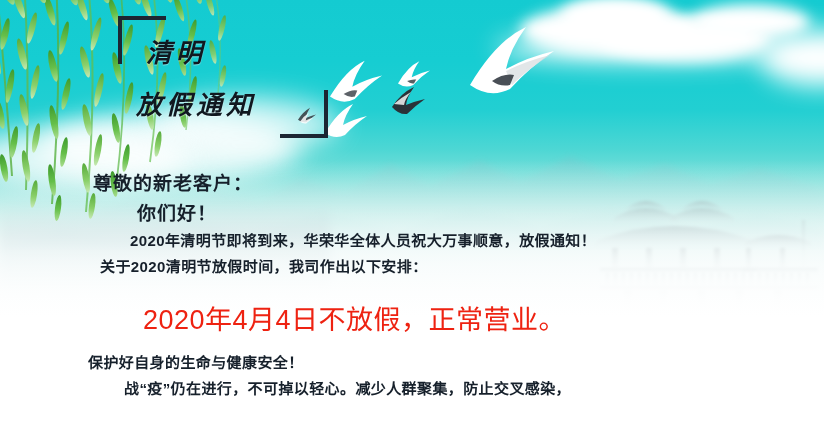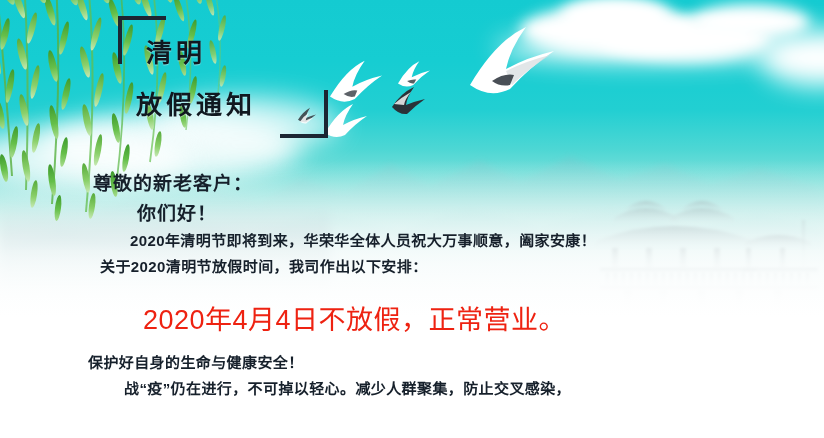"清明" .title-line1, .title-line2 { font-style: none -> italic }
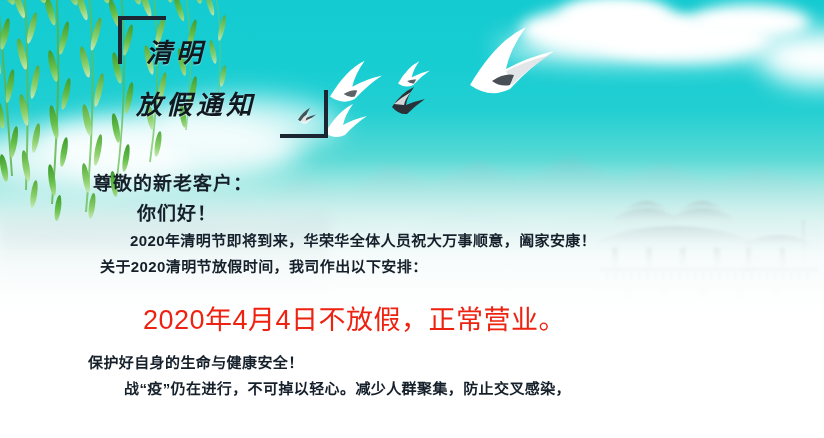"2020年清明节即将到来，华荣华全体人员祝大万事顺意，阖家安康！" span.line { text: 阖家安康 -> 放假通知 }
